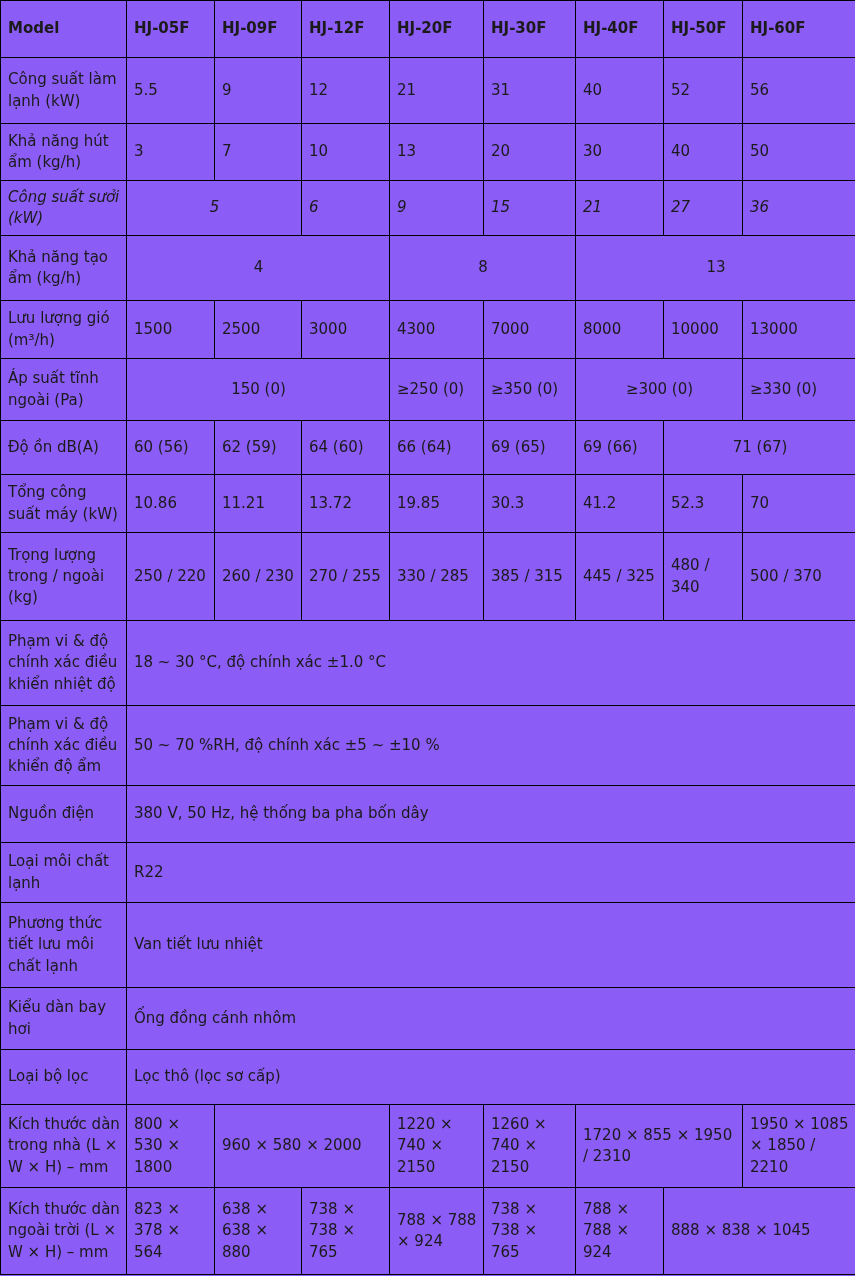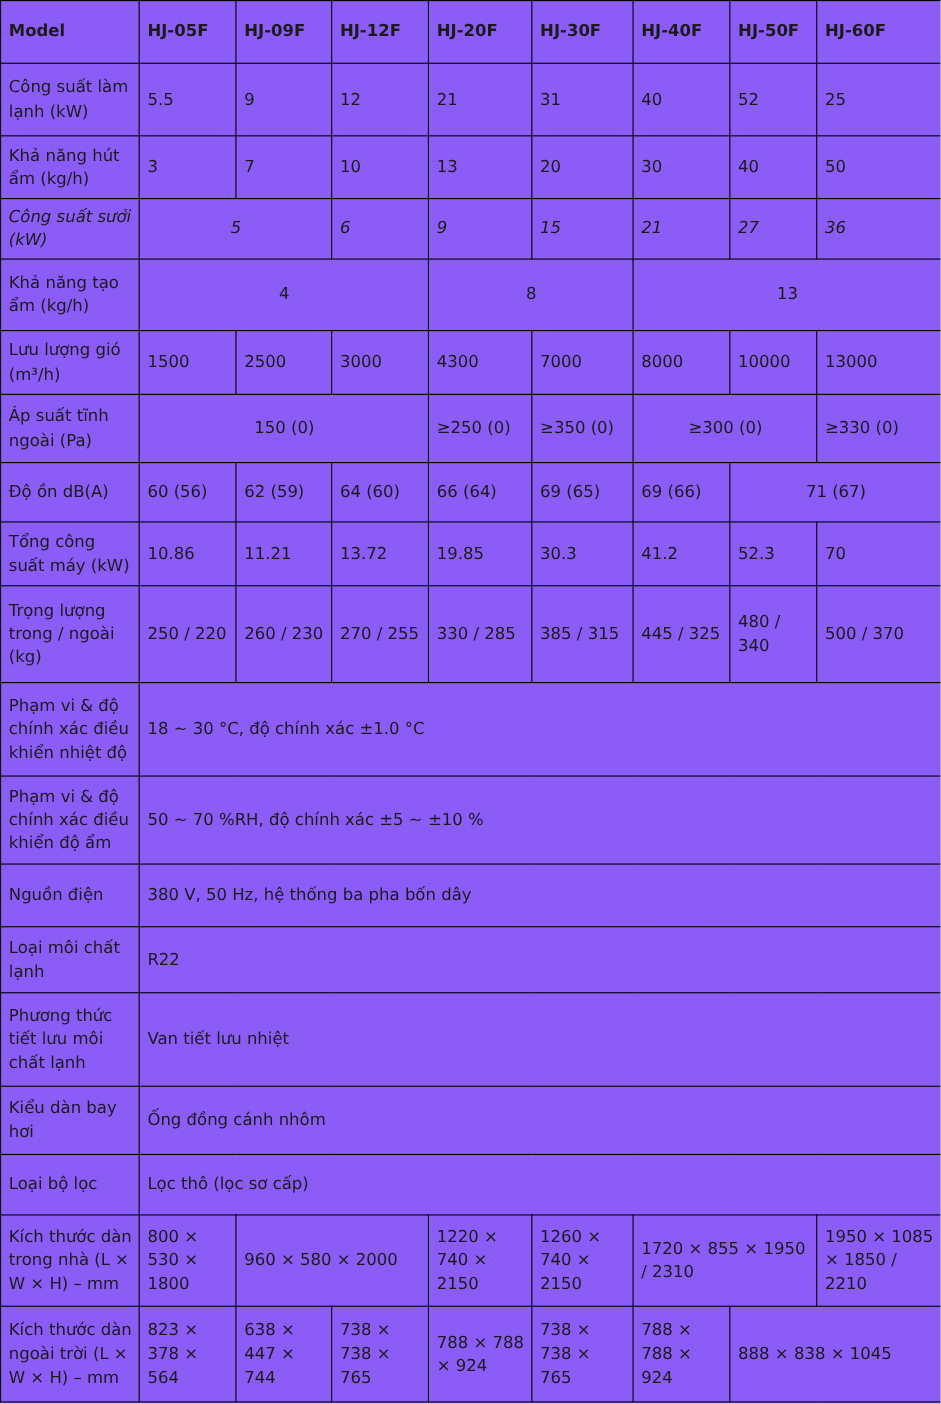"25" td { text: 25 -> 56 }
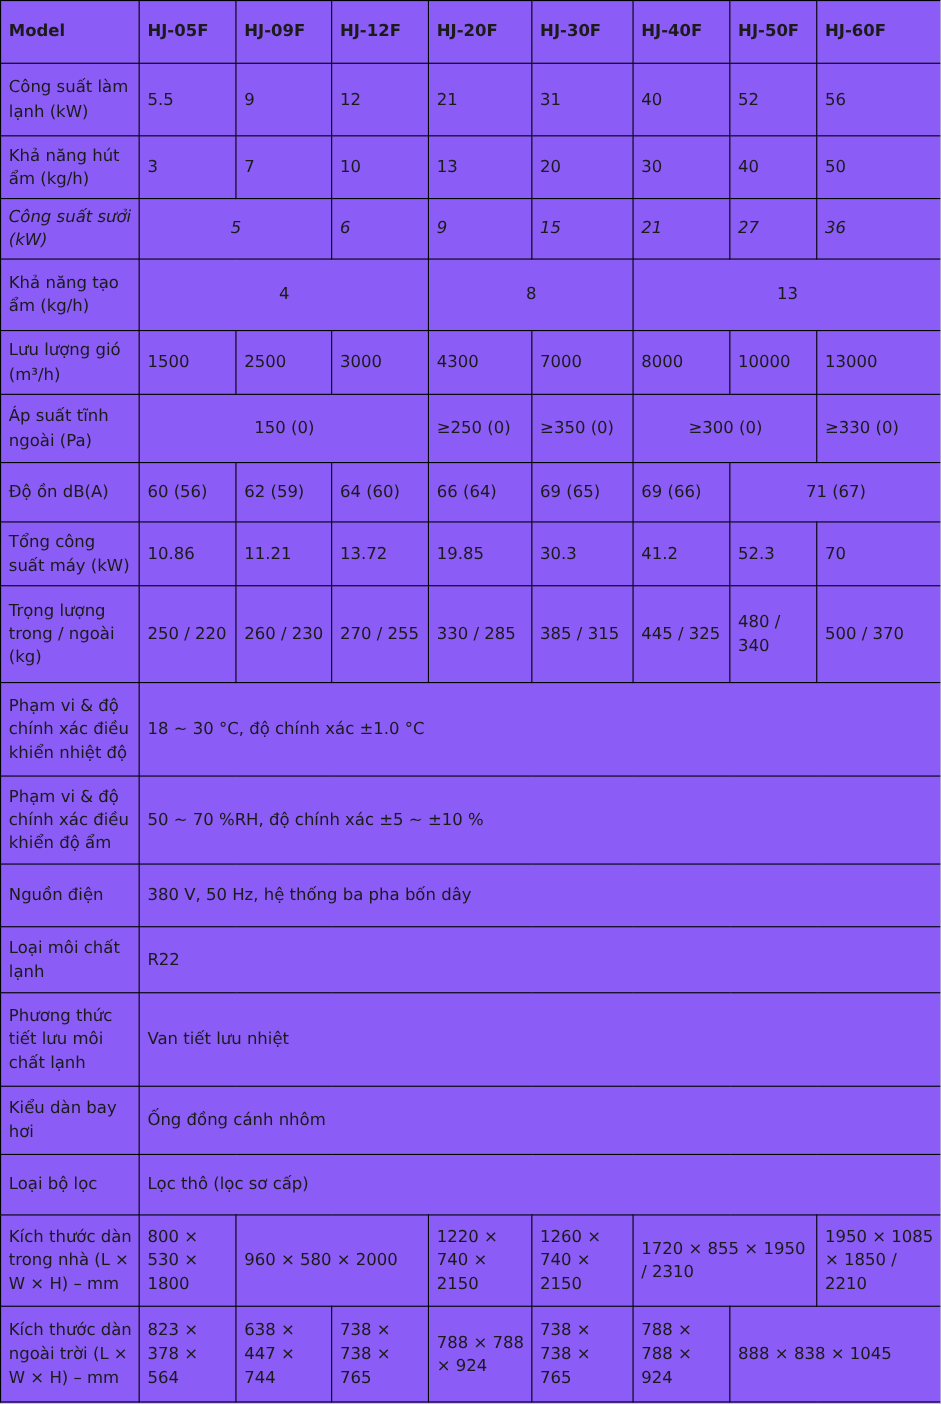"638 × 447 × 744" td { text: 447 × 744 -> 638 × 880 }
